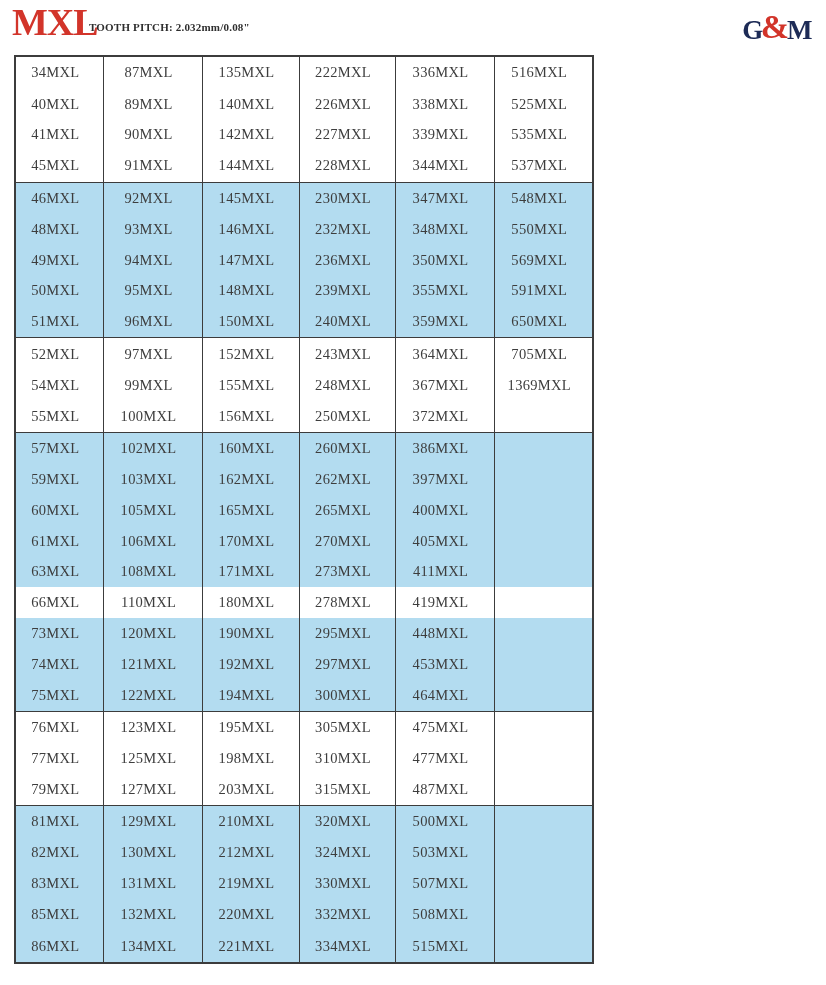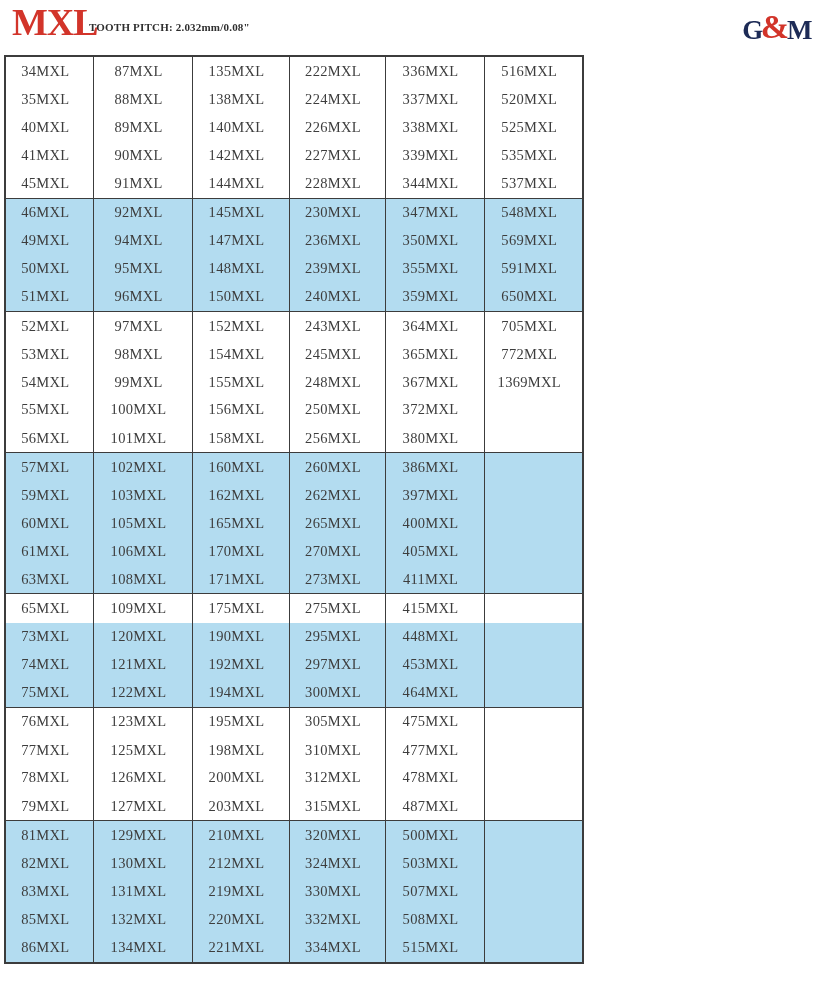"34MXL" .size-table { left: 4px -> 14px }
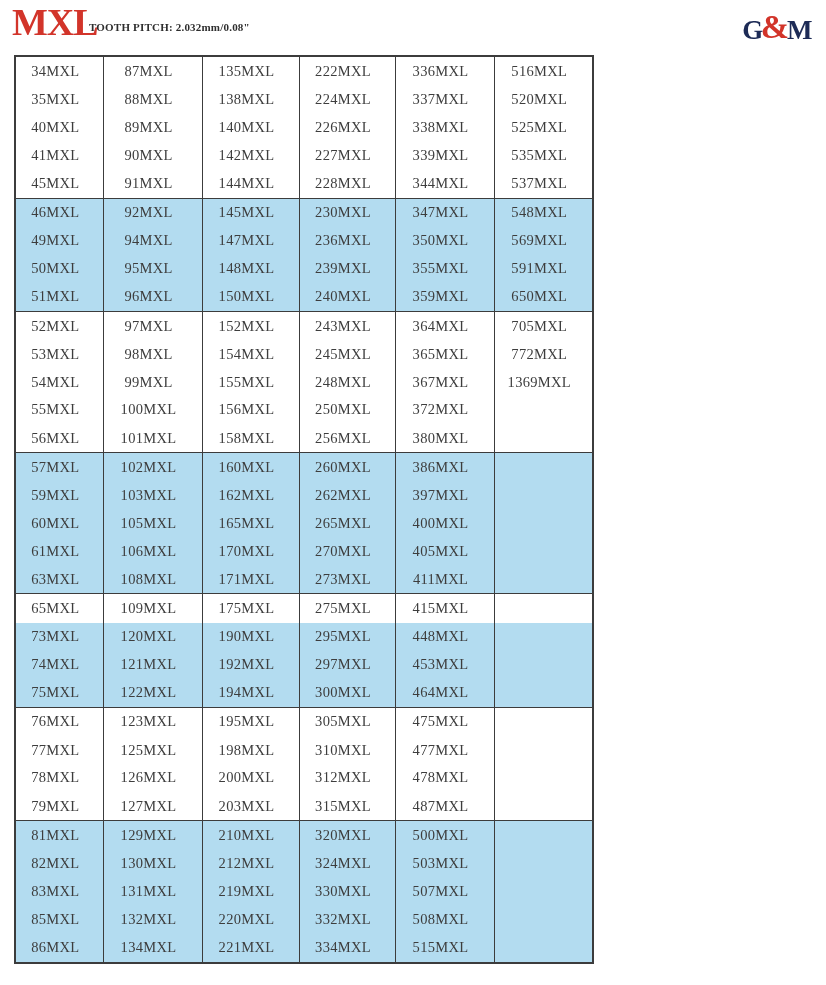"35MXL" tr.band-white { html: <tr> <td>35MXL</td> <td>88MXL</td> <td>138MXL</td> <td>224MXL</td> <td>337MXL</td> <td>520MXL</td> </tr> -> none }
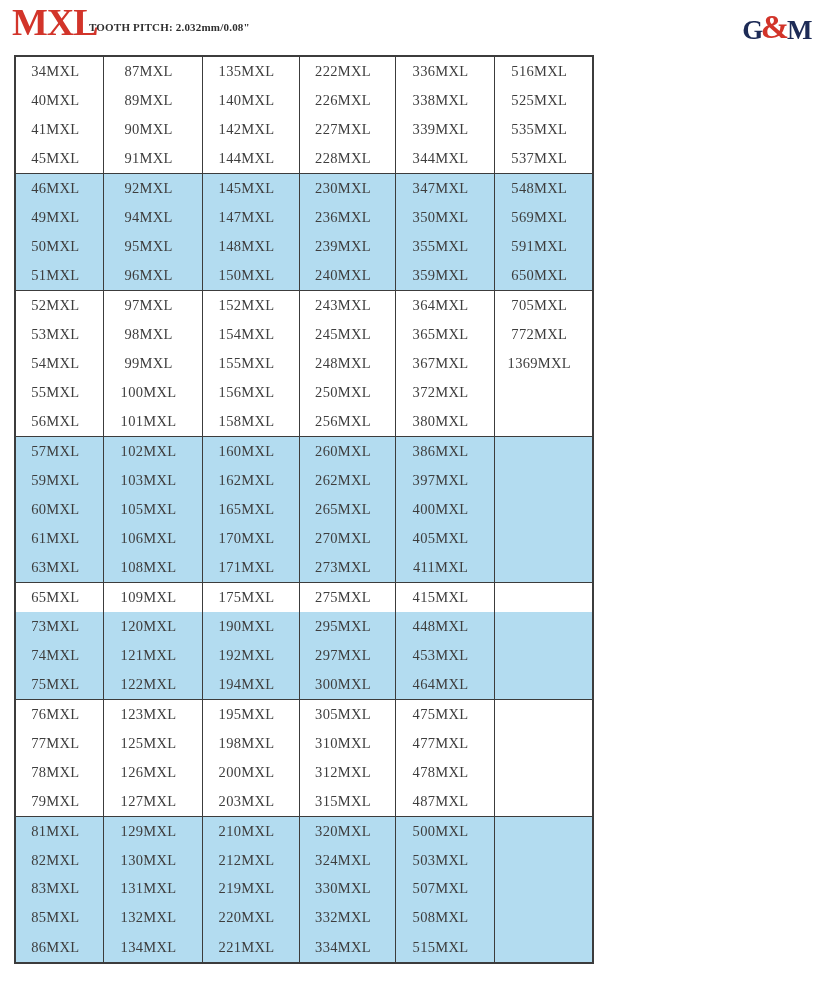"48MXL" tr.band-blue { html: none -> <tr> <td>48MXL</td> <td>93MXL</td> <td>146MXL</td> <td>232MXL</td> <td>348MXL</td> <td>550MXL</td> </tr> }
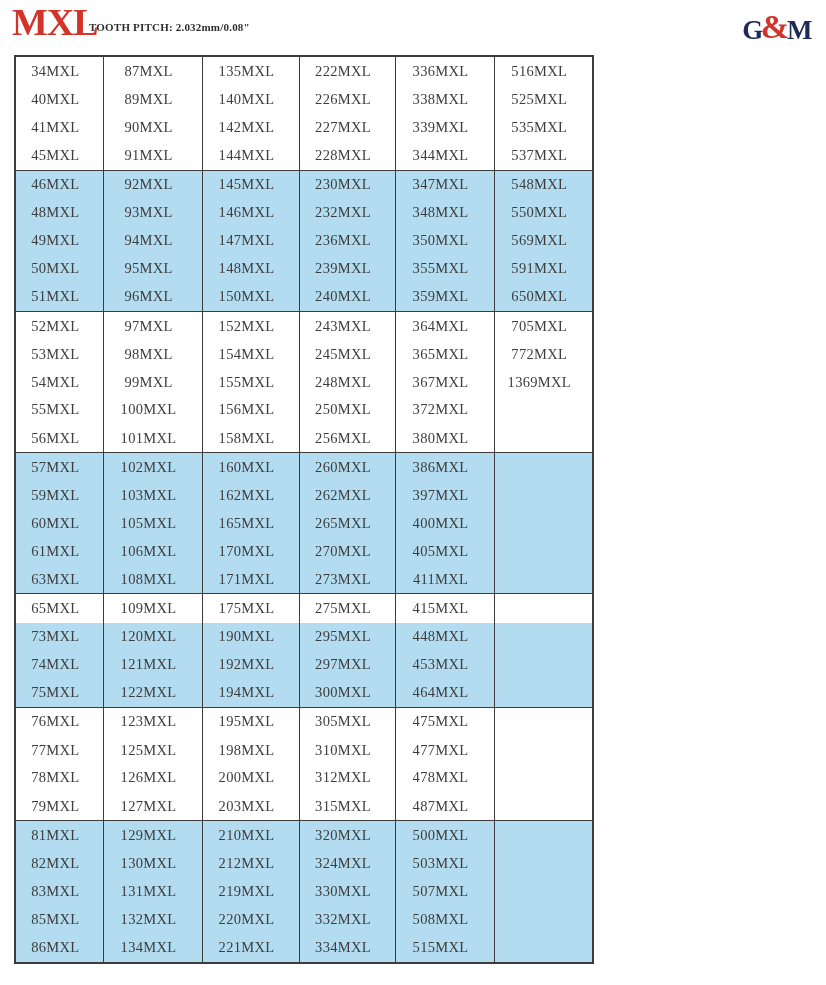"53MXL" tr.band-white { html: <tr> <td>53MXL</td> <td>98MXL</td> <td>154MXL</td> <td>245MXL</td> <td>365MXL</td> <td>772MXL</td> </tr> -> none }
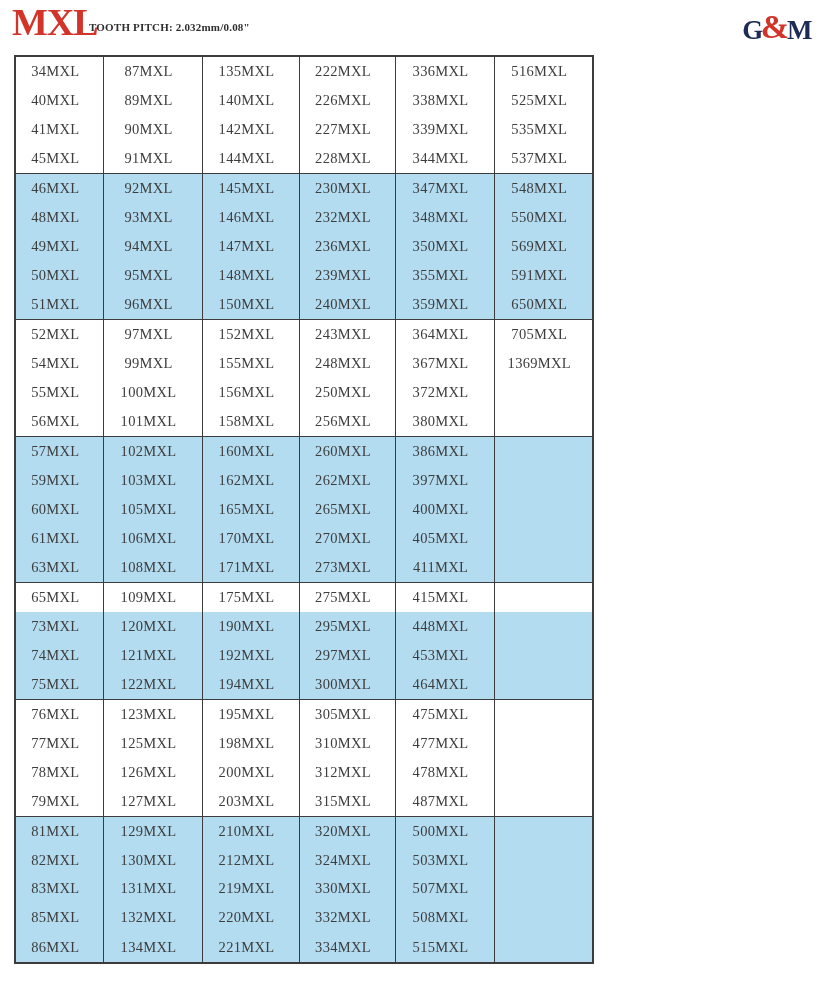"56MXL" tr.band-white { html: <tr> <td>56MXL</td> <td>101MXL</td> <td>158MXL</td> <td>256MXL</td> <td>380MXL</td> <td></td> </tr> -> none }
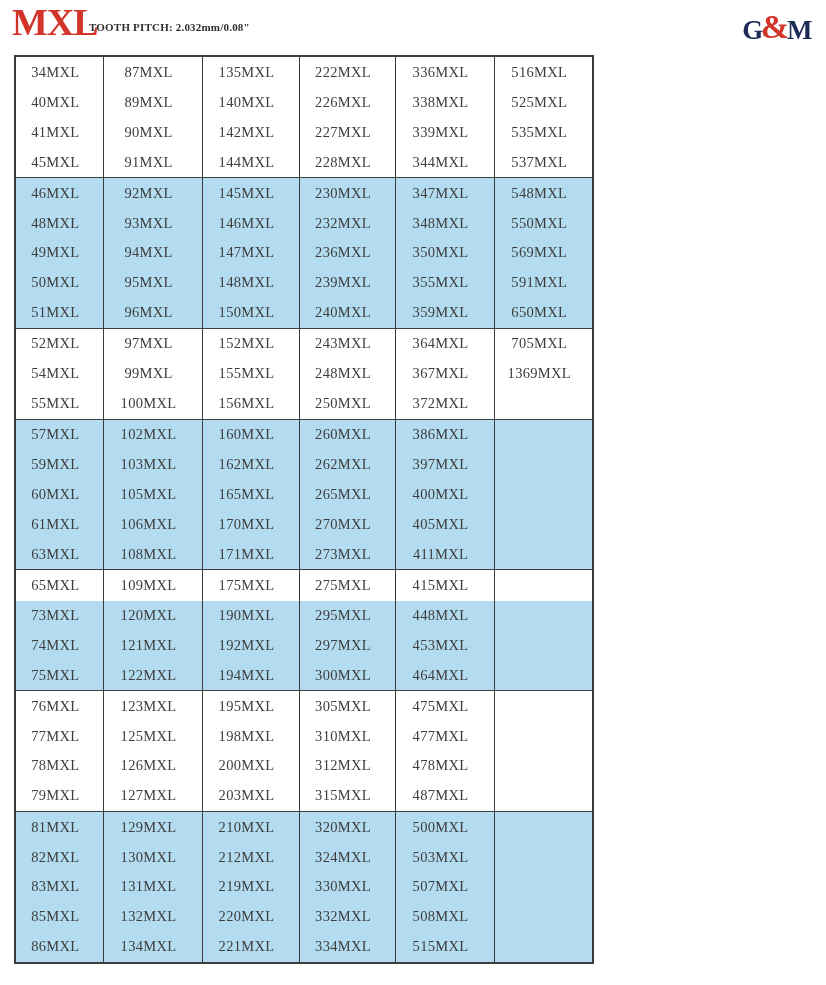"65MXL" tr.band-white { html: <tr> <td>65MXL</td> <td>109MXL</td> <td>175MXL</td> <td>275MXL</td> <td>415MXL</td> <td></td> </tr> -> none }
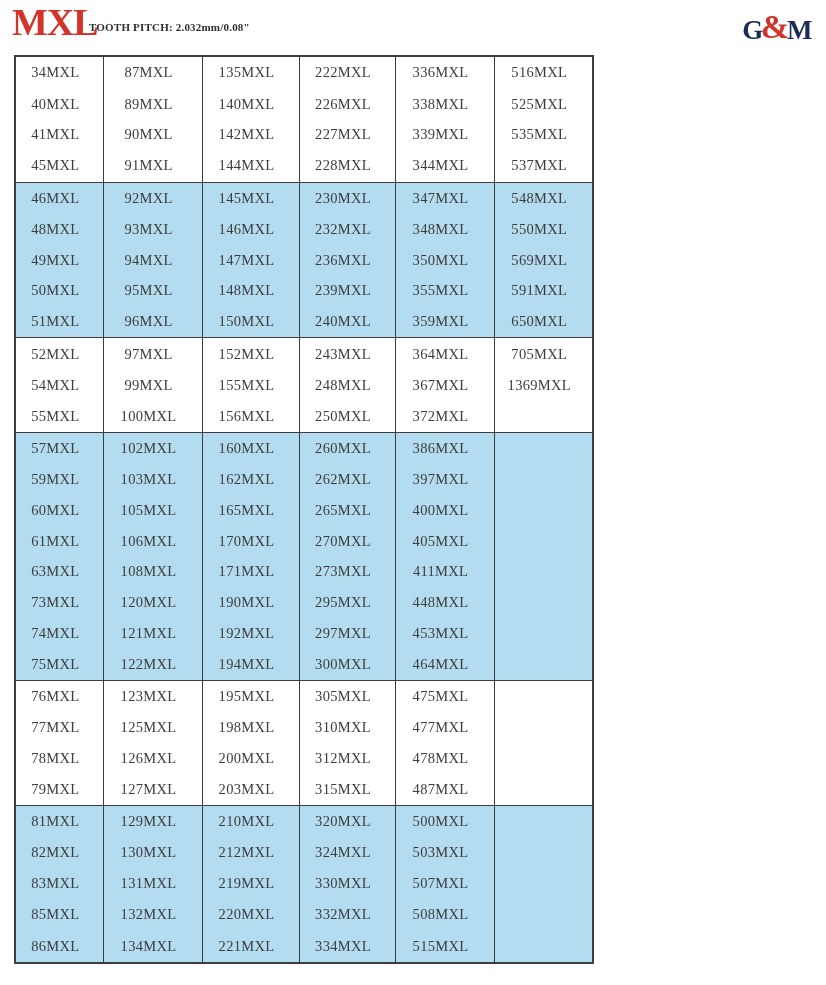"66MXL" tr.band-white { html: none -> <tr> <td>66MXL</td> <td>110MXL</td> <td>180MXL</td> <td>278MXL</td> <td>419MXL</td> <td></td> </tr> }
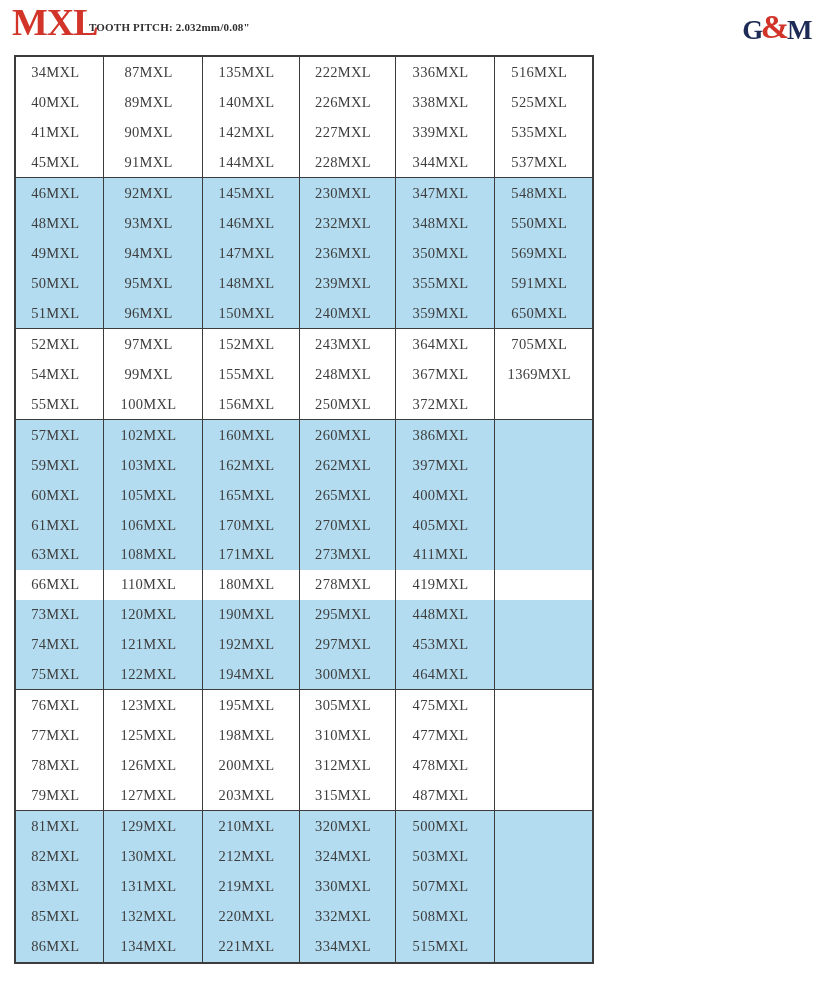"78MXL" tr.band-white { html: <tr> <td>78MXL</td> <td>126MXL</td> <td>200MXL</td> <td>312MXL</td> <td>478MXL</td> <td></td> </tr> -> none }
